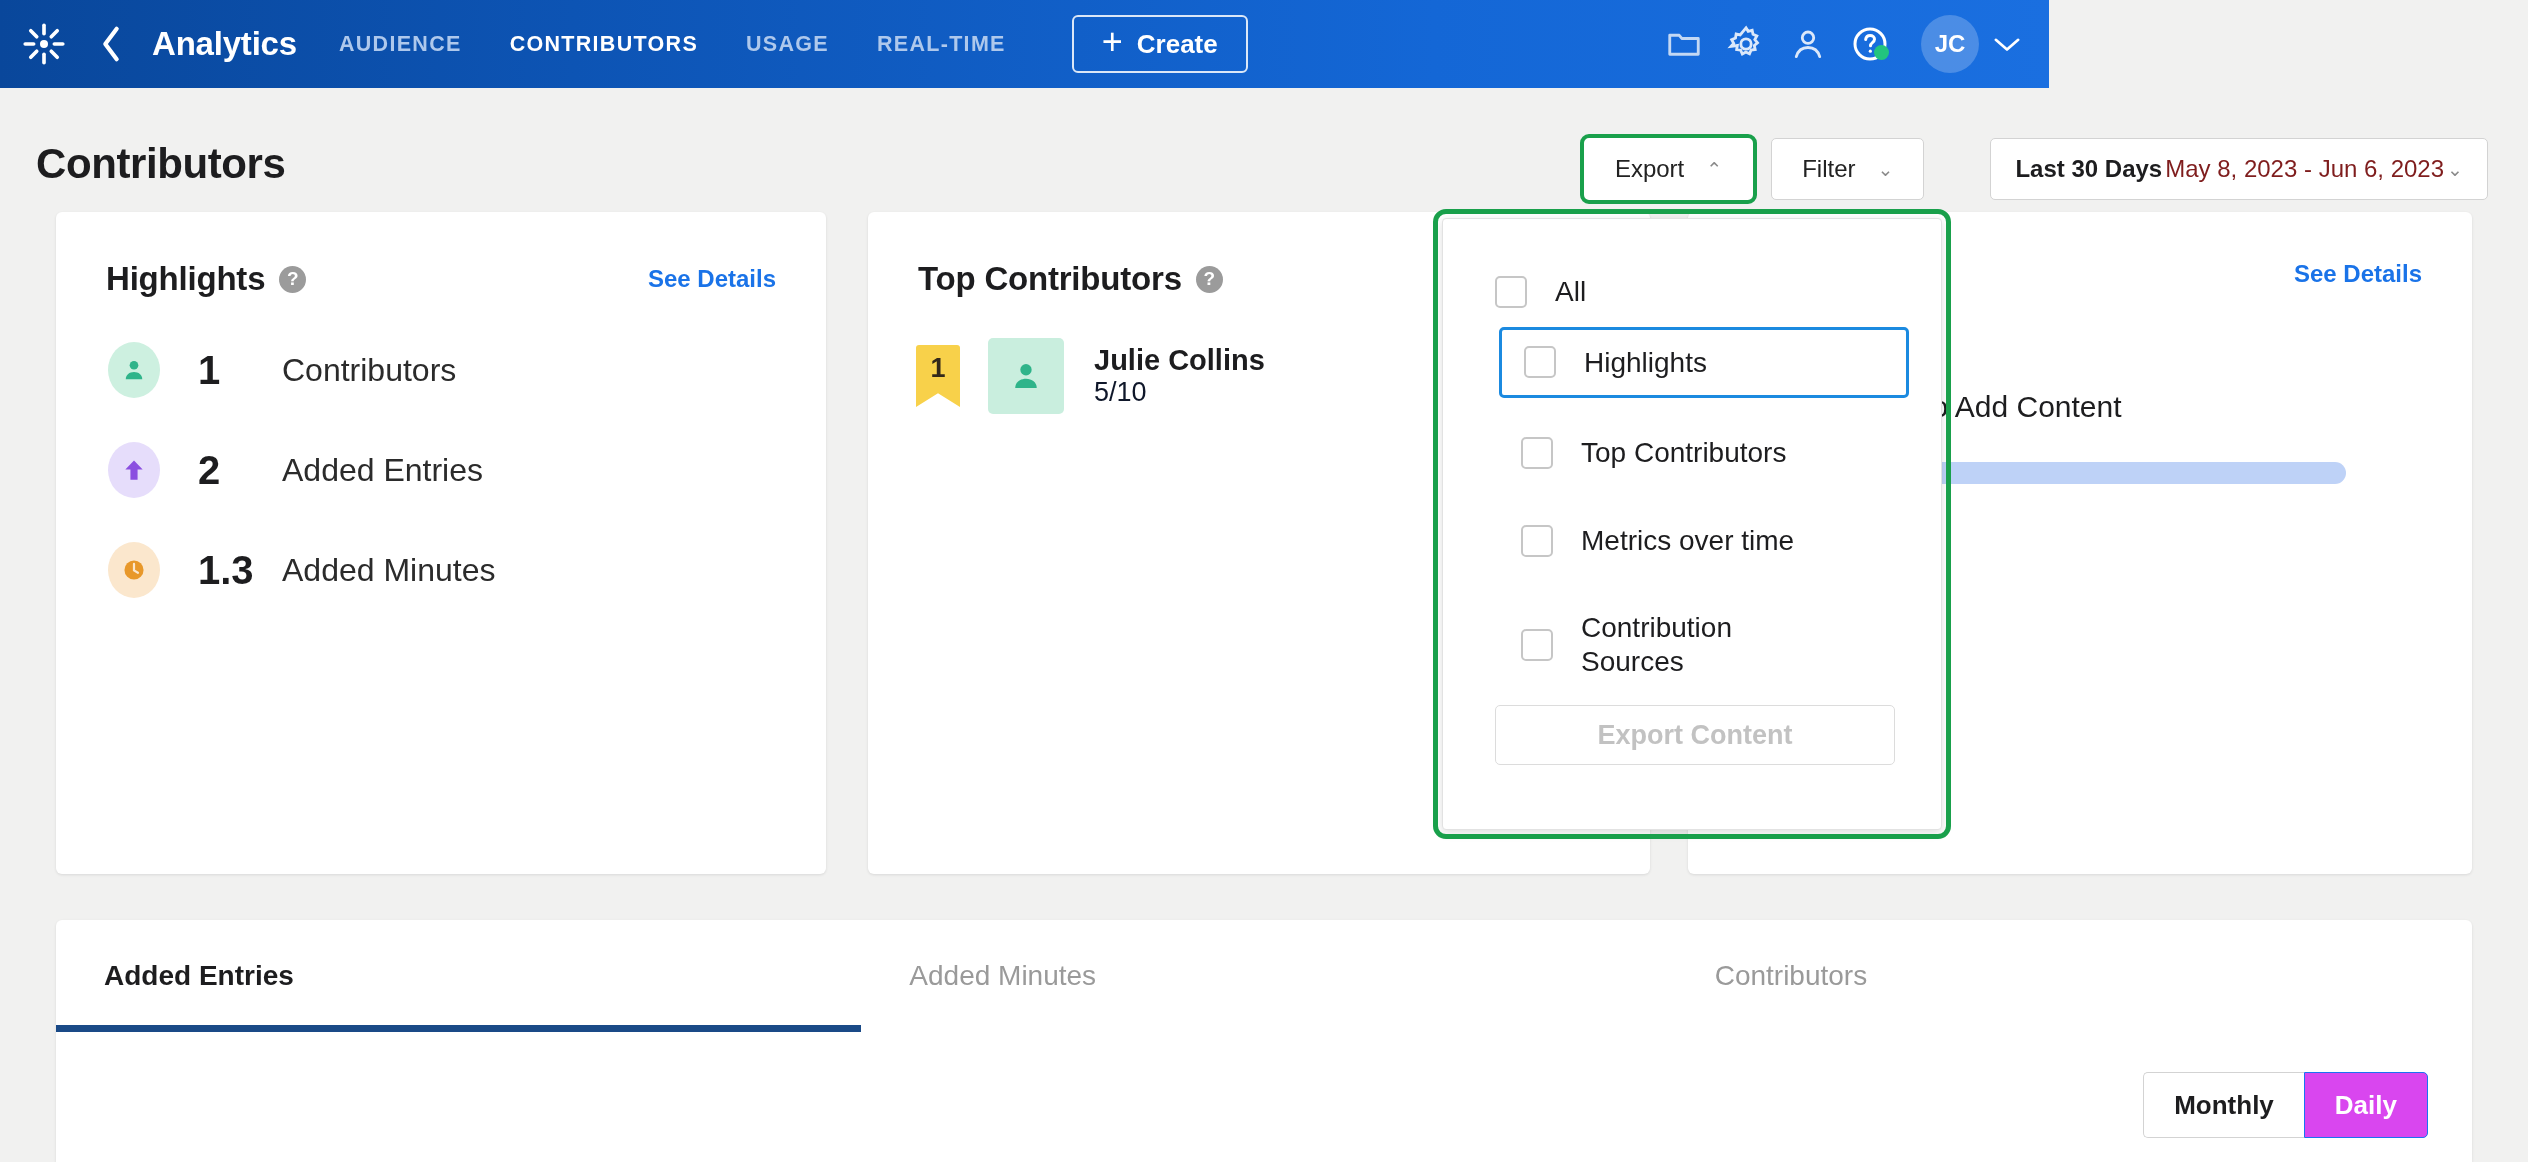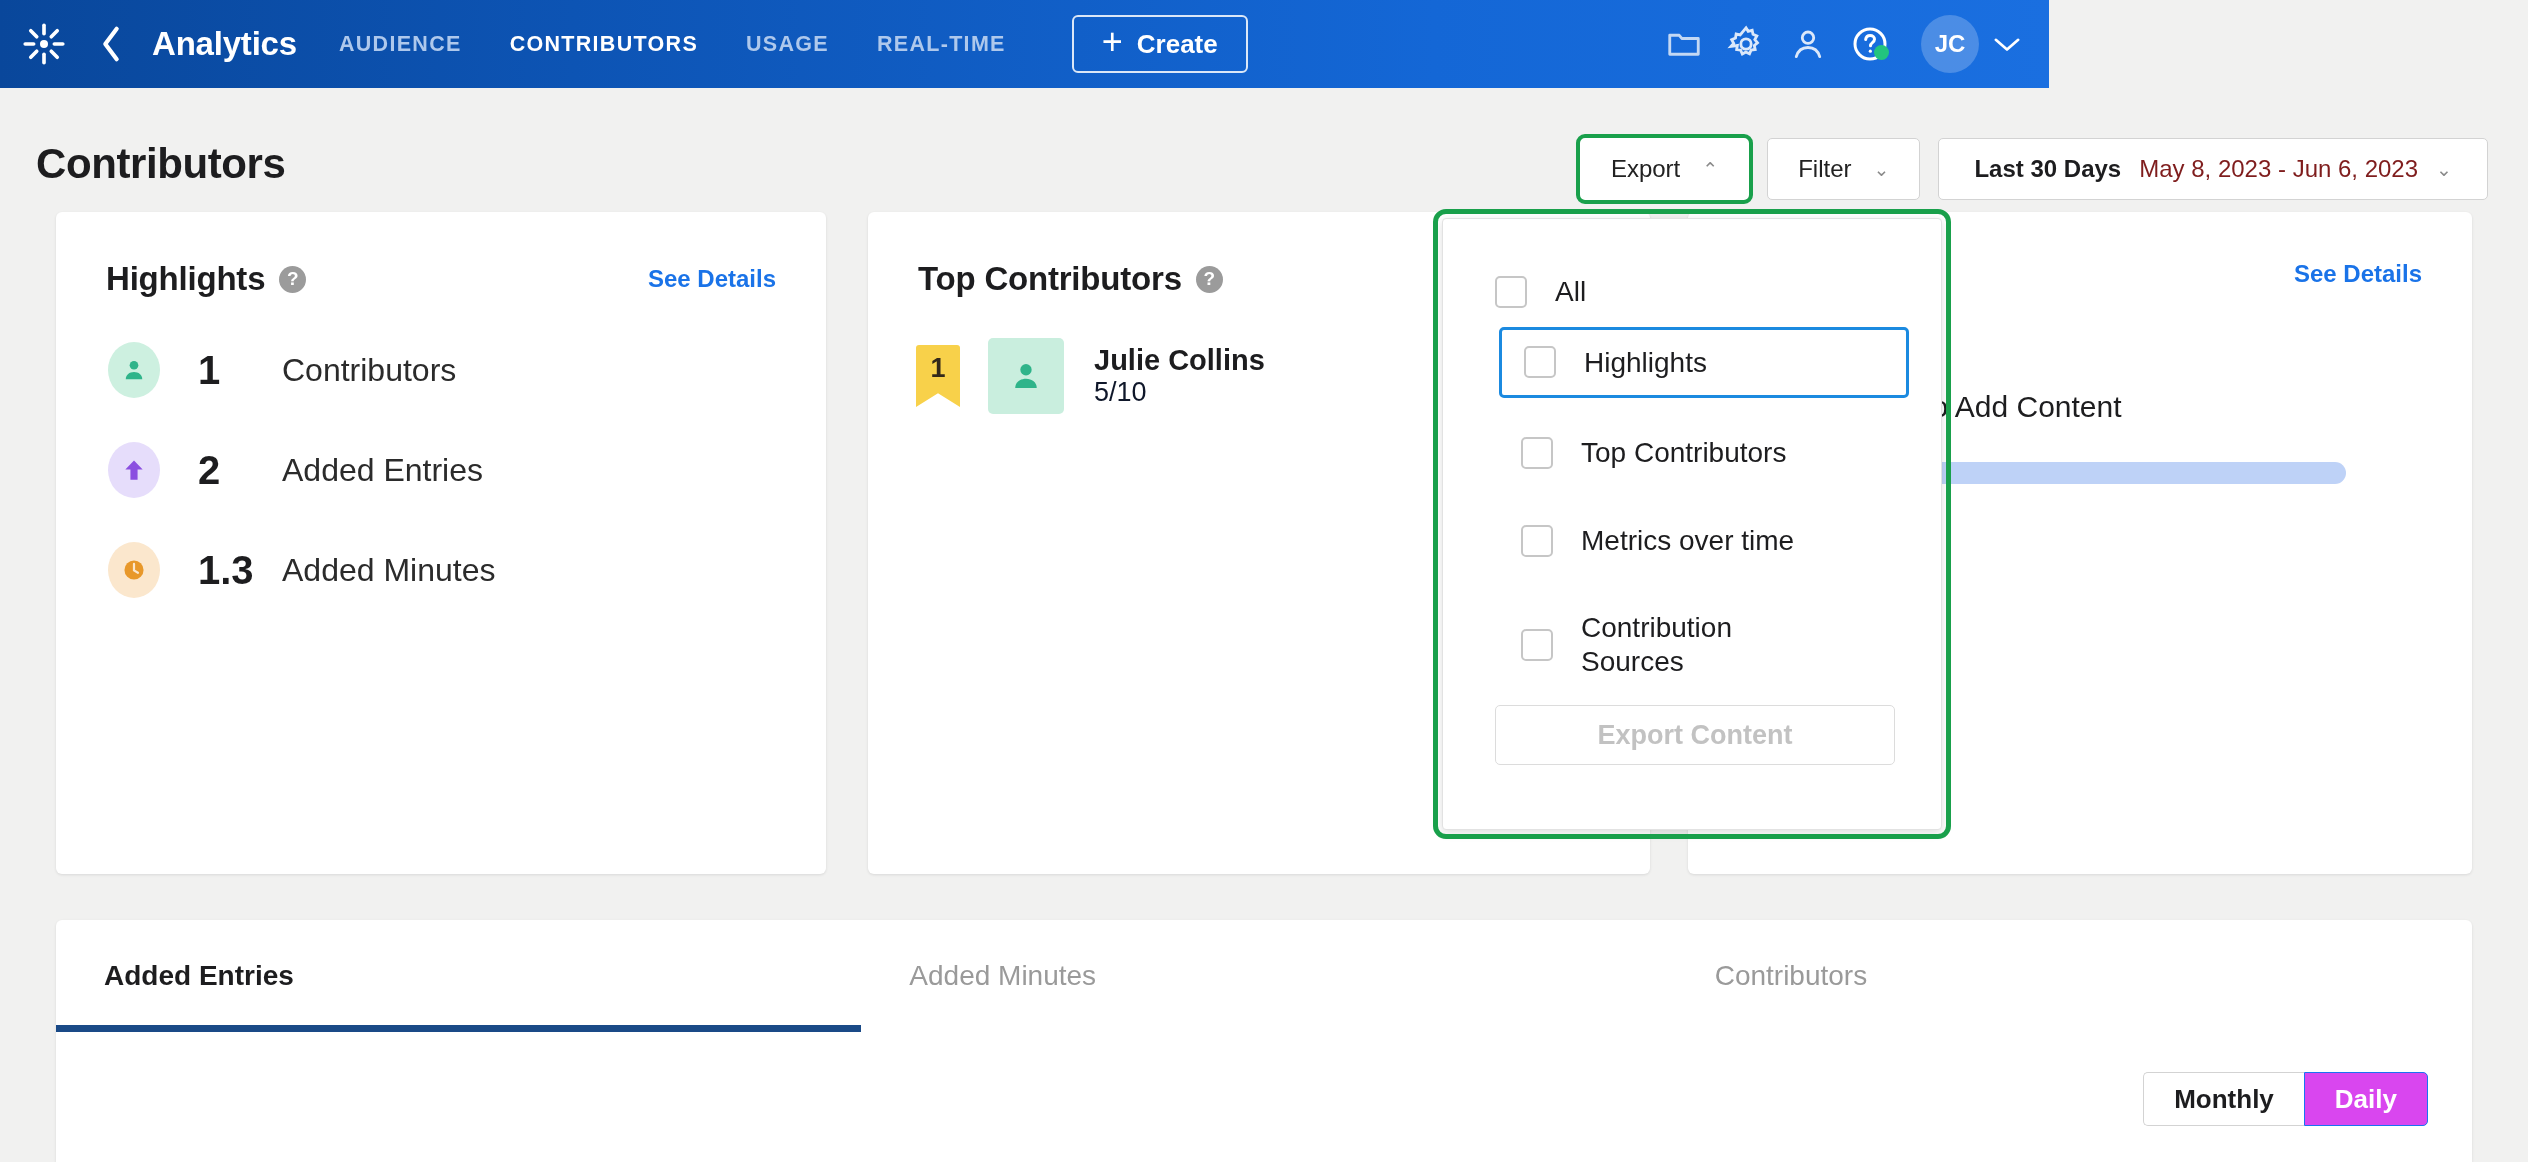"Last 30 Days" .tb-date { gap: 18px -> 3px; margin-left: none -> 48px; padding: 0 35px -> 0 24px }
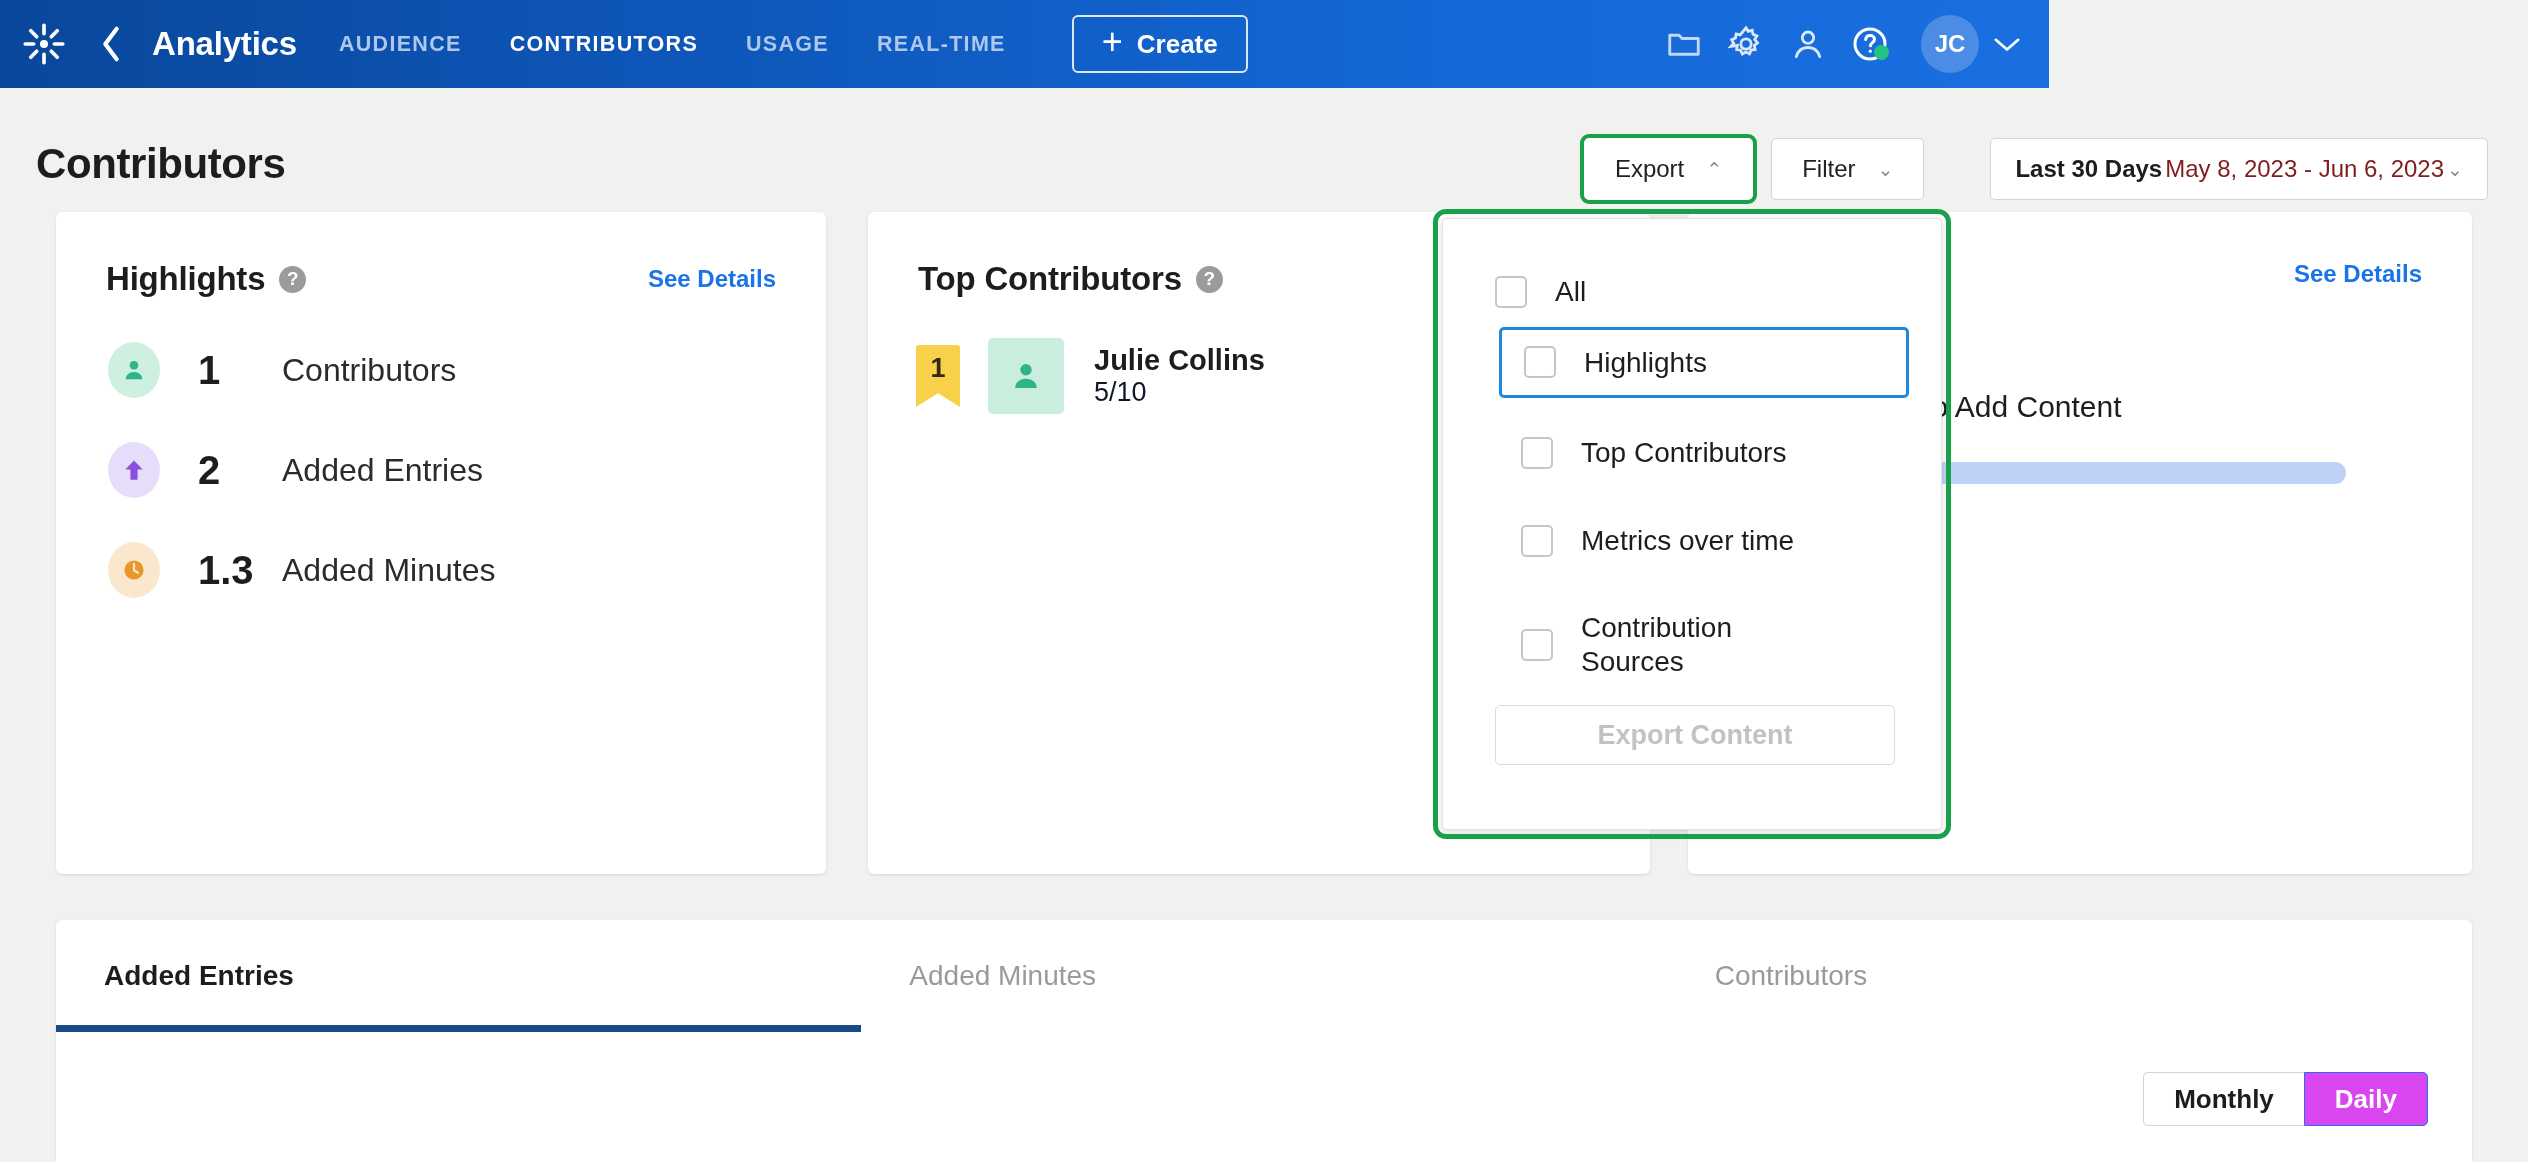"Monthly" .seg { height: 54px -> 66px }
